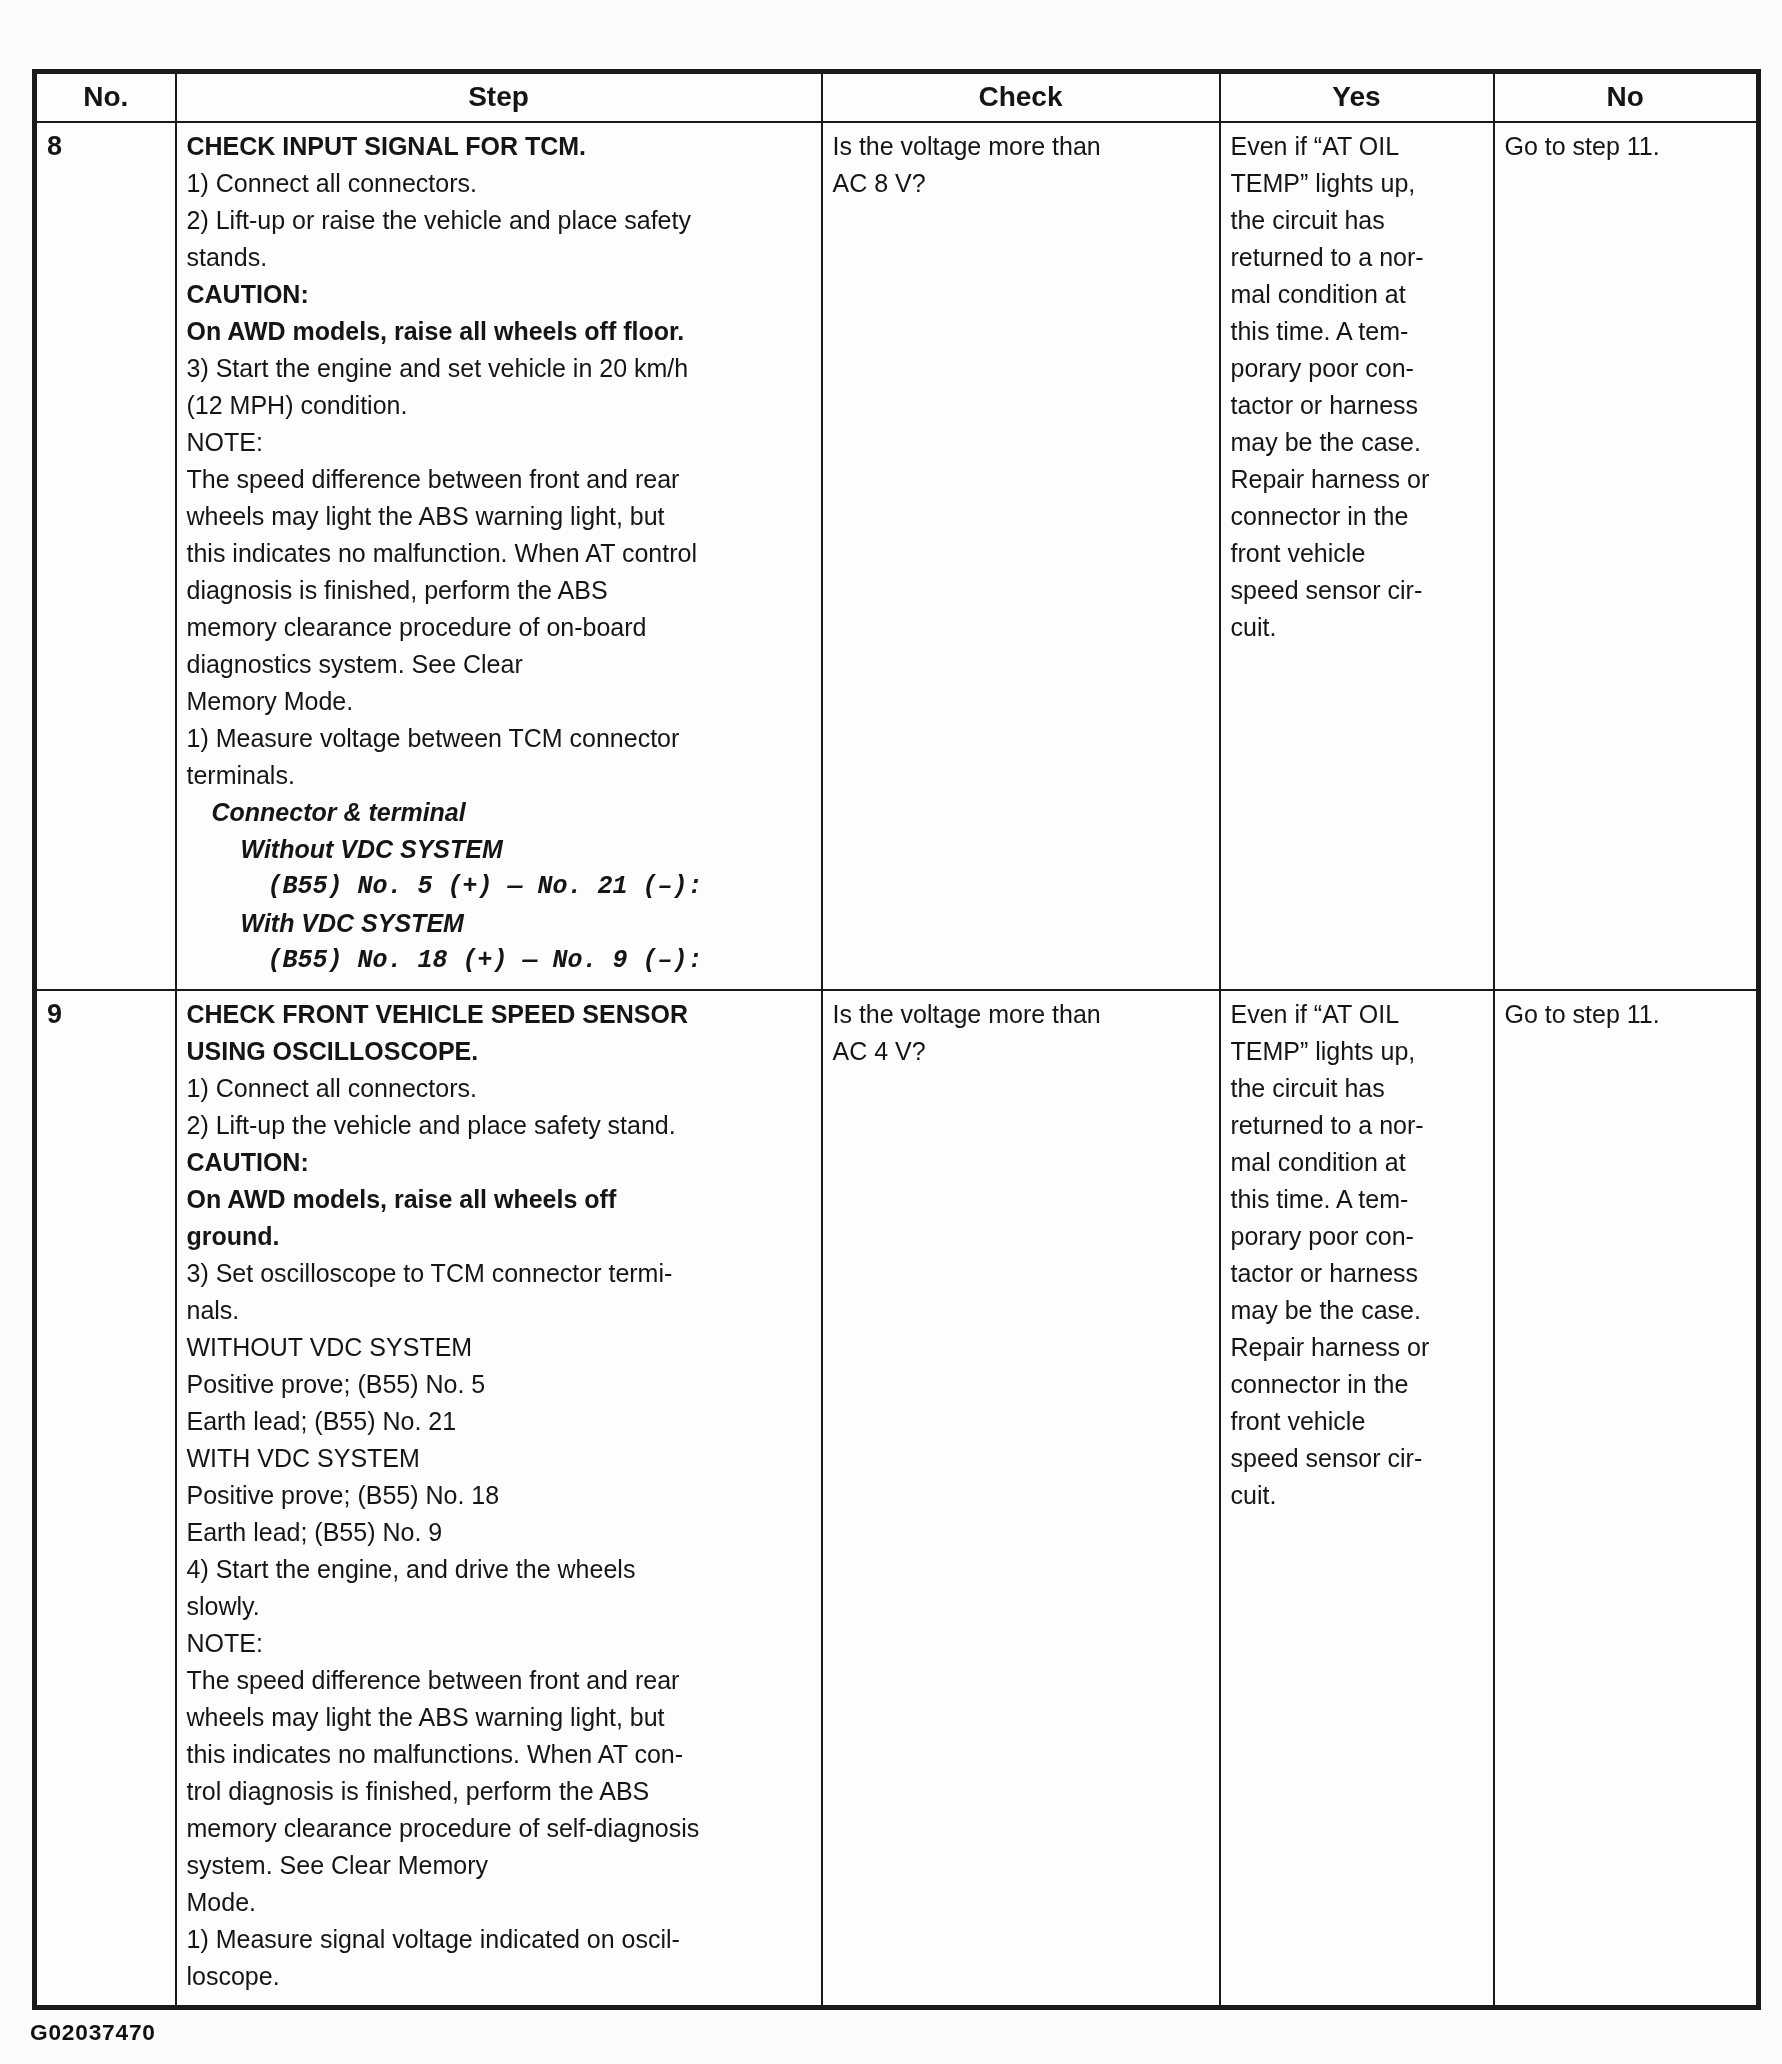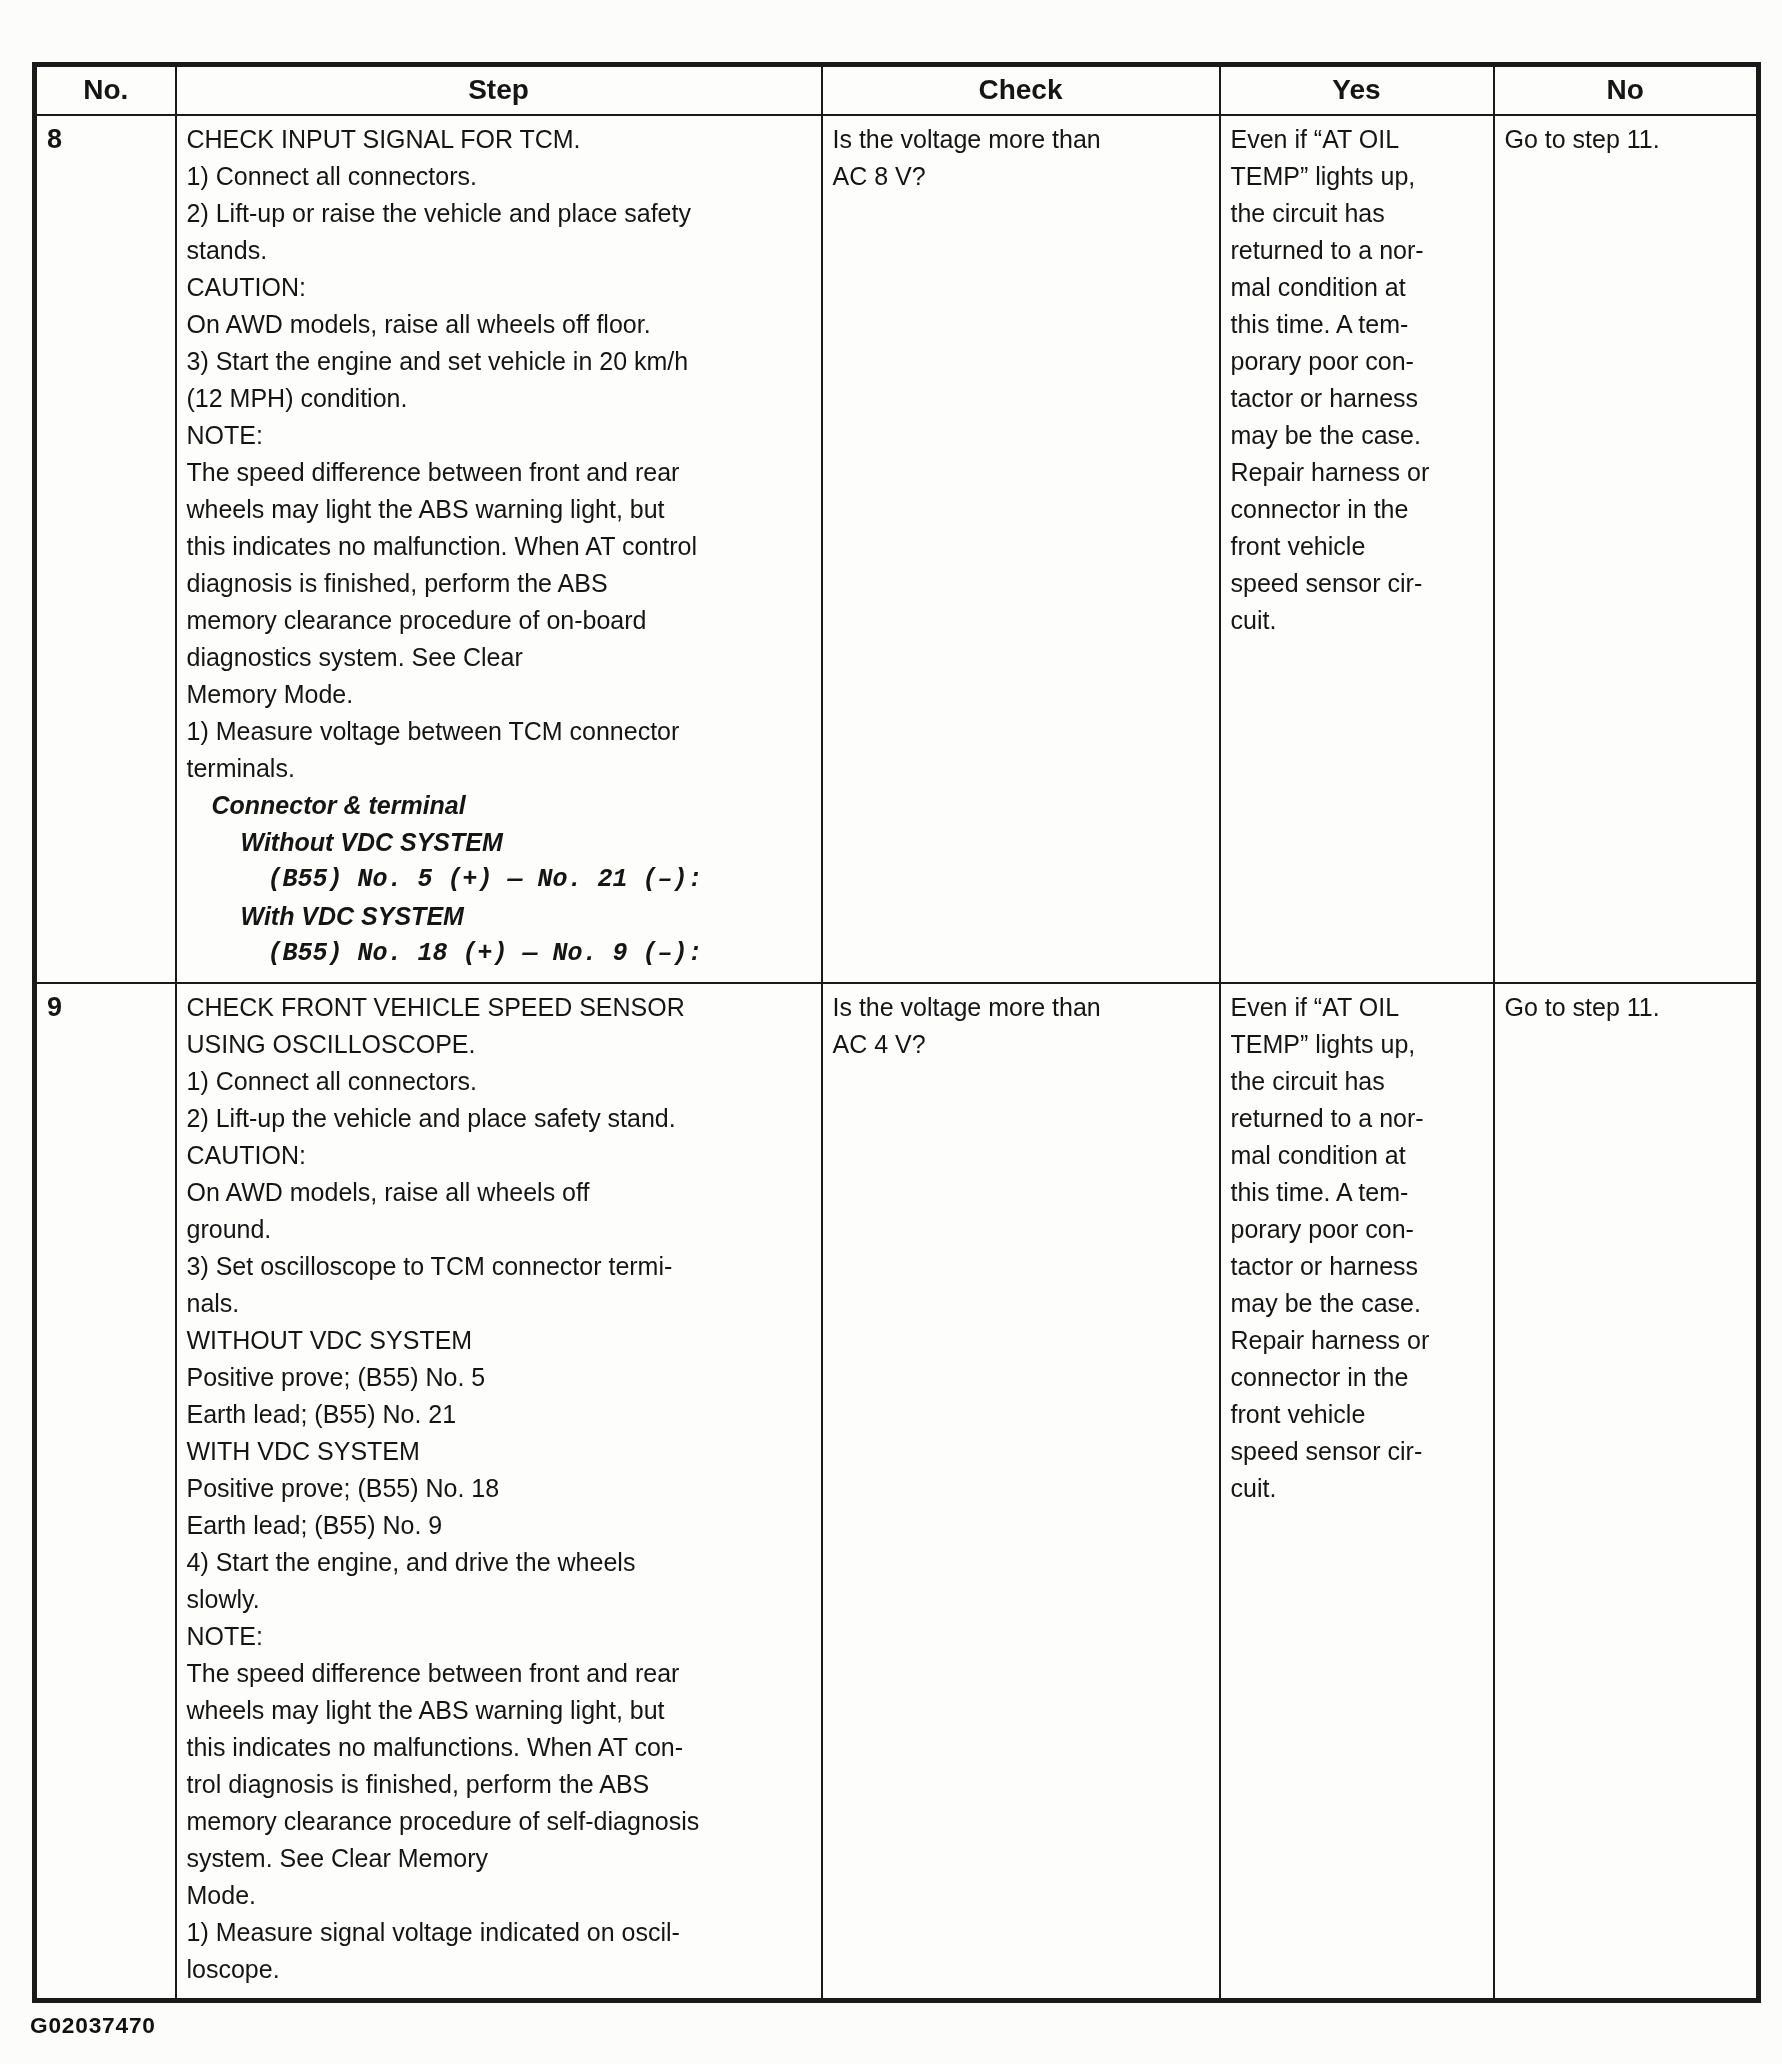"No." .page { margin-top: none -> 7px }
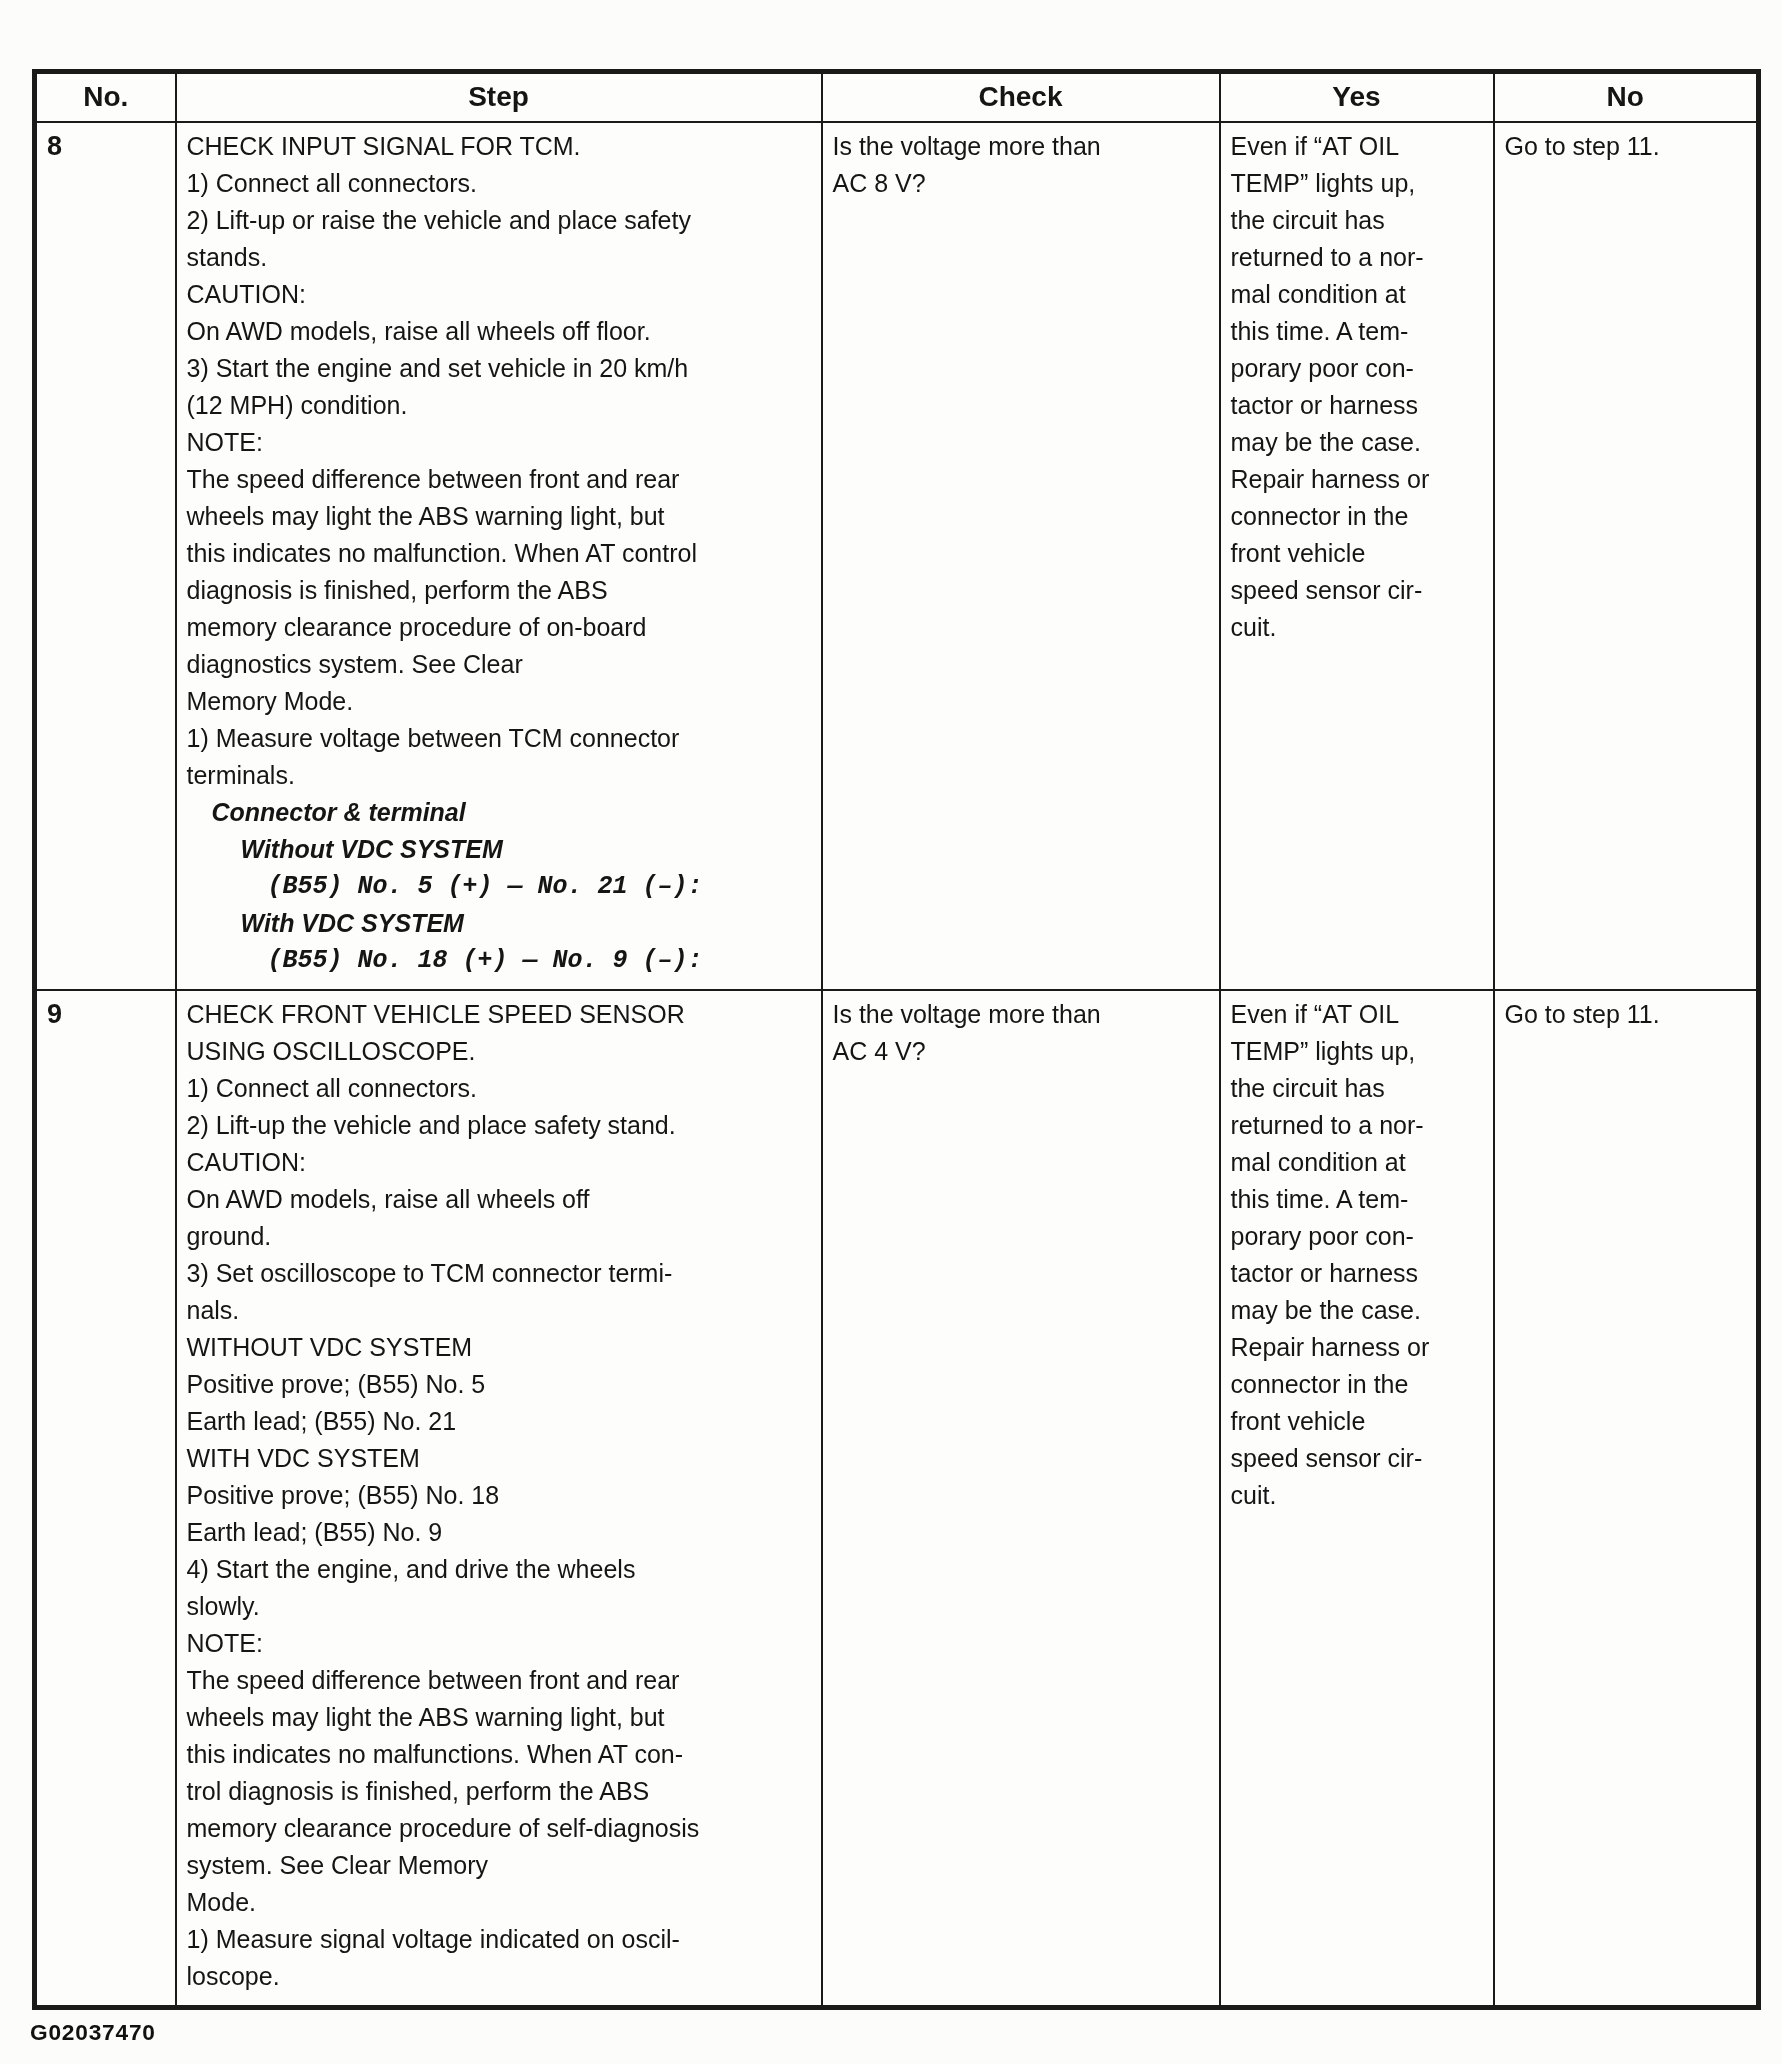"CHECK INPUT SIGNAL FOR TCM." .b { font-weight: normal -> bold }
